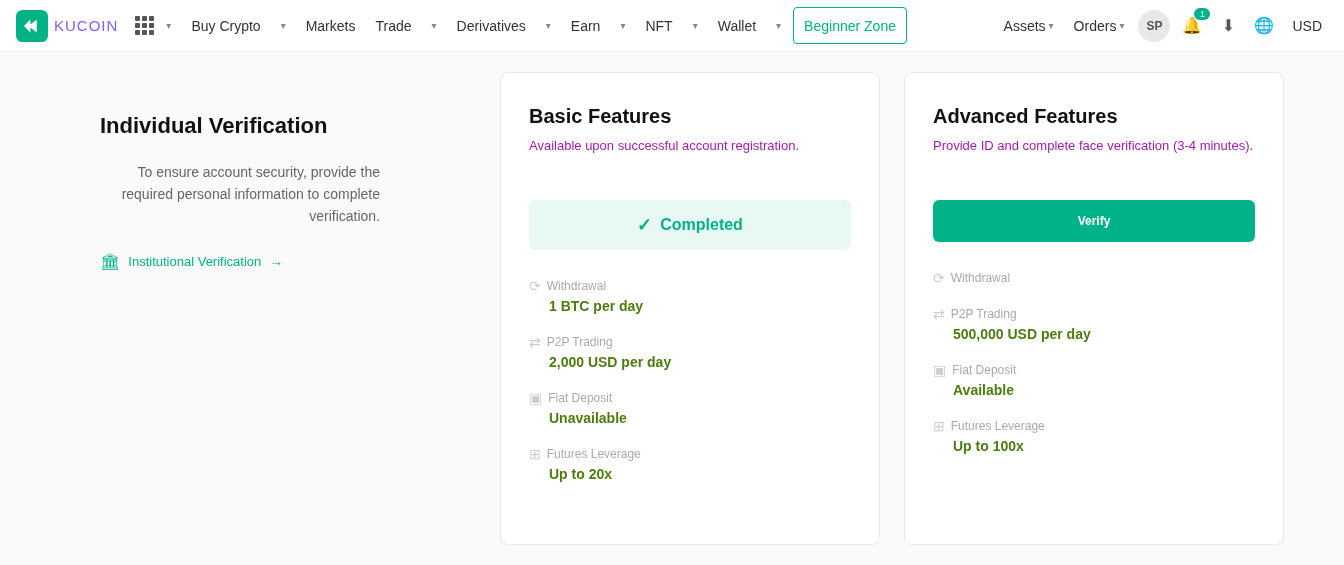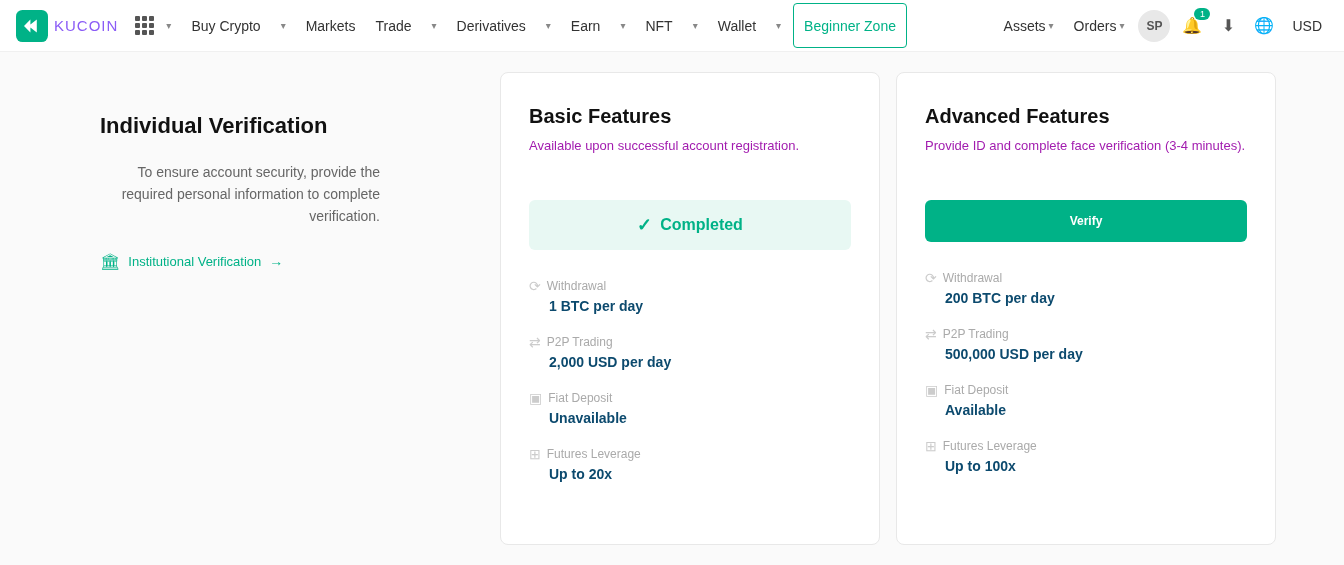"Beginner Zone" .nav-item.highlight { height: 45px -> 37px }
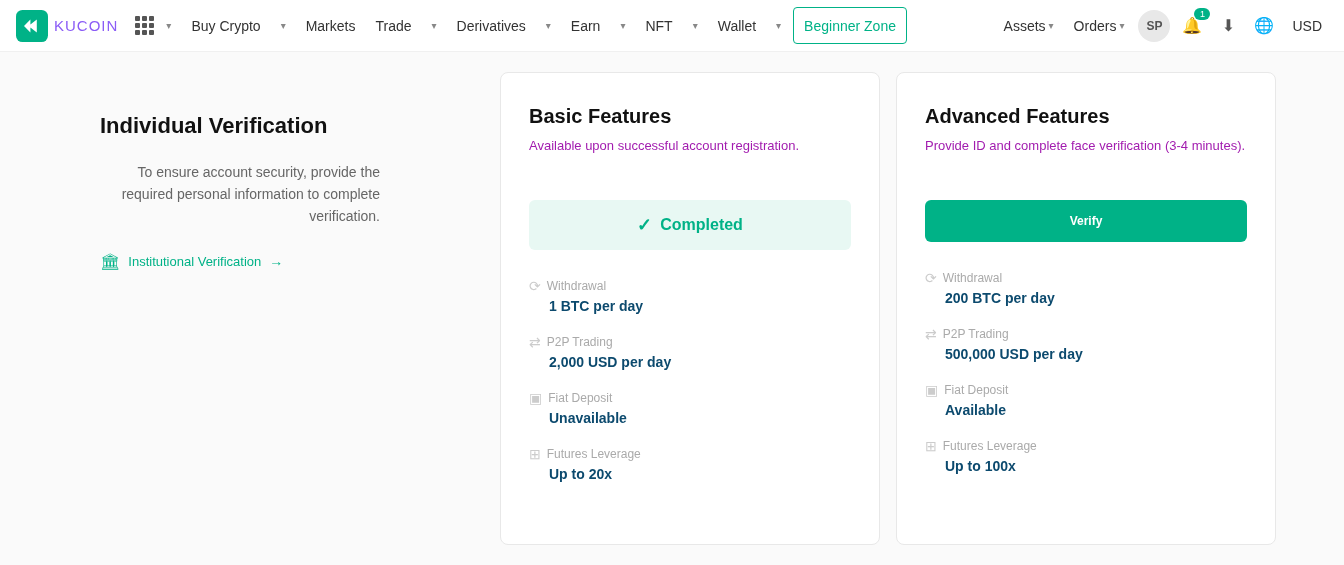"Basic Features" .cards-area { gap: 0 -> 8px }
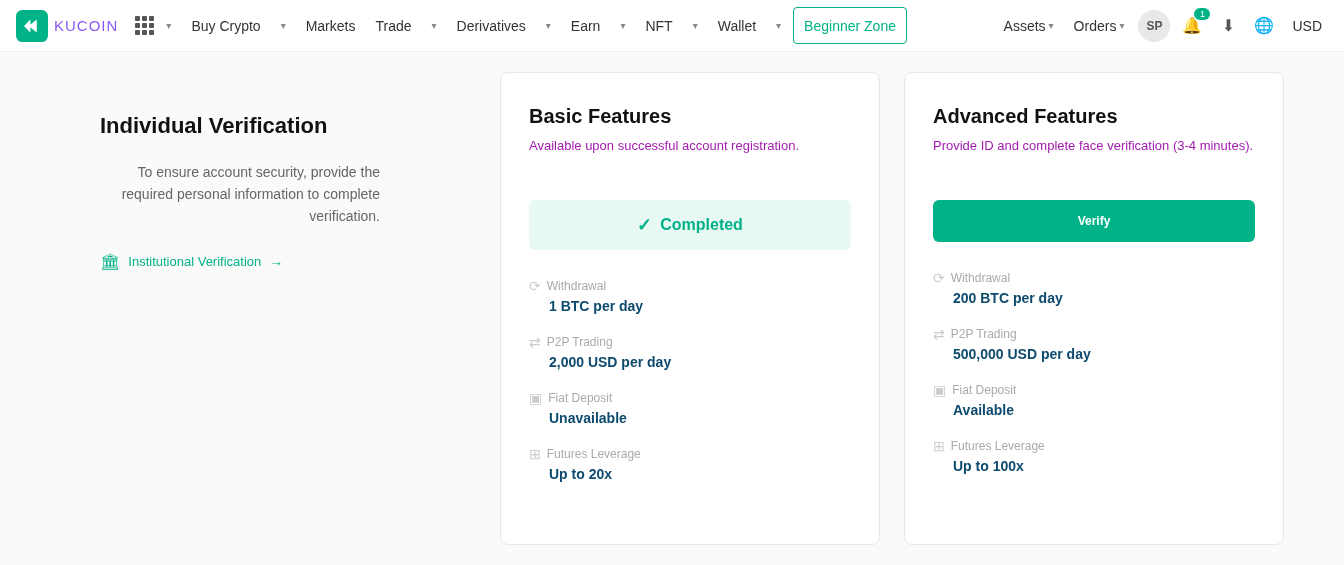"1 BTC per day" .feature-value { color: #0c4a6e -> #4d7c0f }
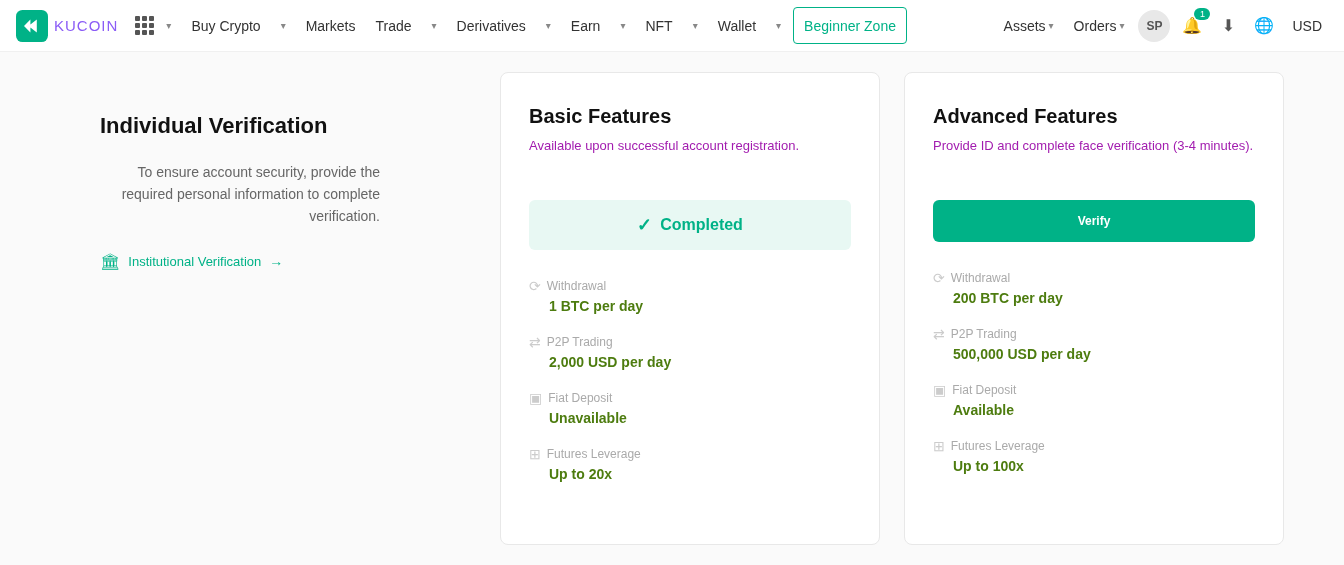"200 BTC per day" div.feature-value { html: <div>200 BTC per day</div> -> none }
